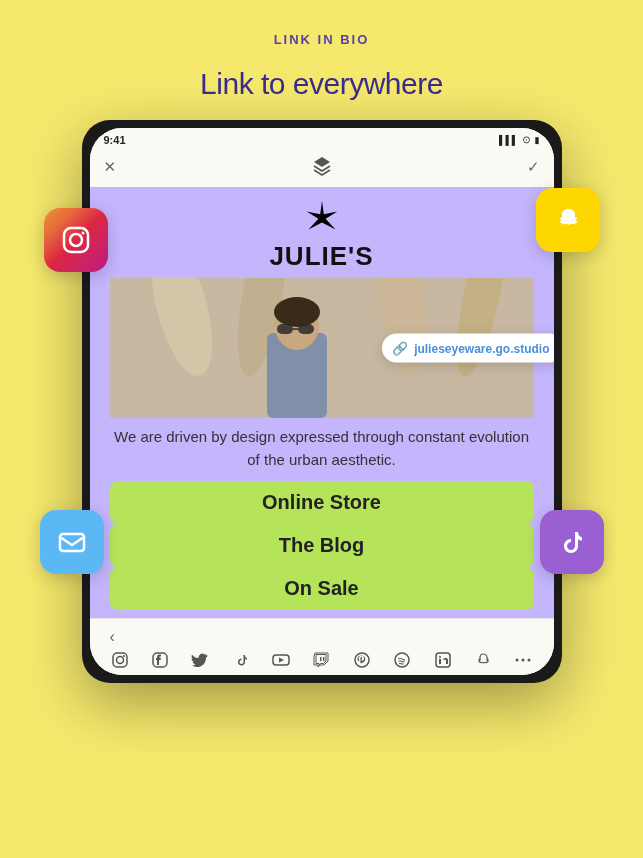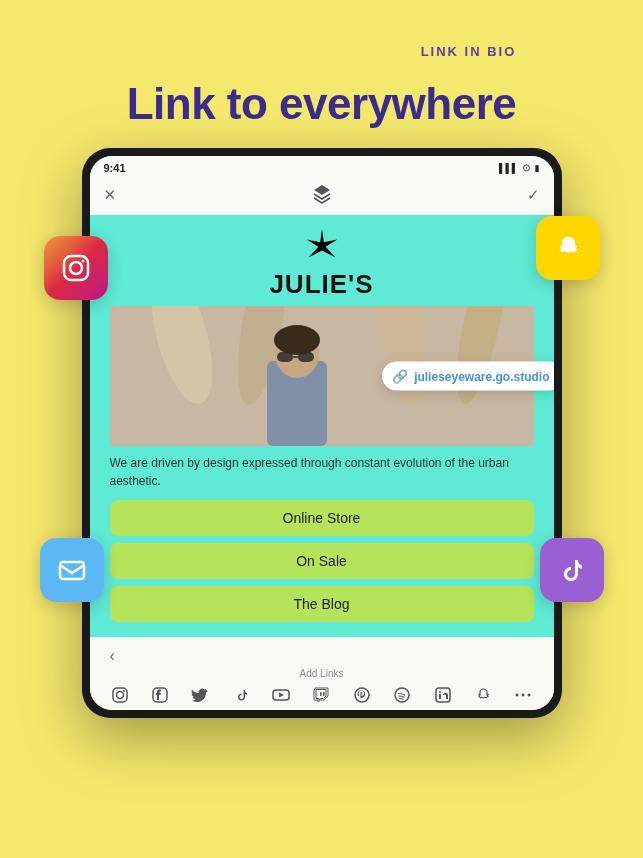"LINK IN BIO" .header-section { padding-top: 44px -> 32px; text-align: right -> center }
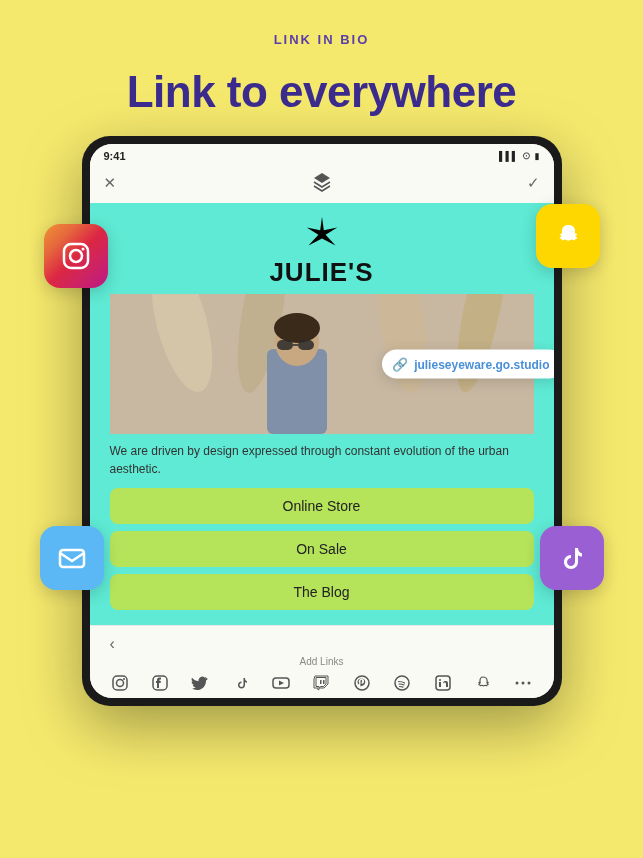"Link to everywhere" .main-heading { font-size: 44px -> 30px; font-weight: 700 -> 400 }
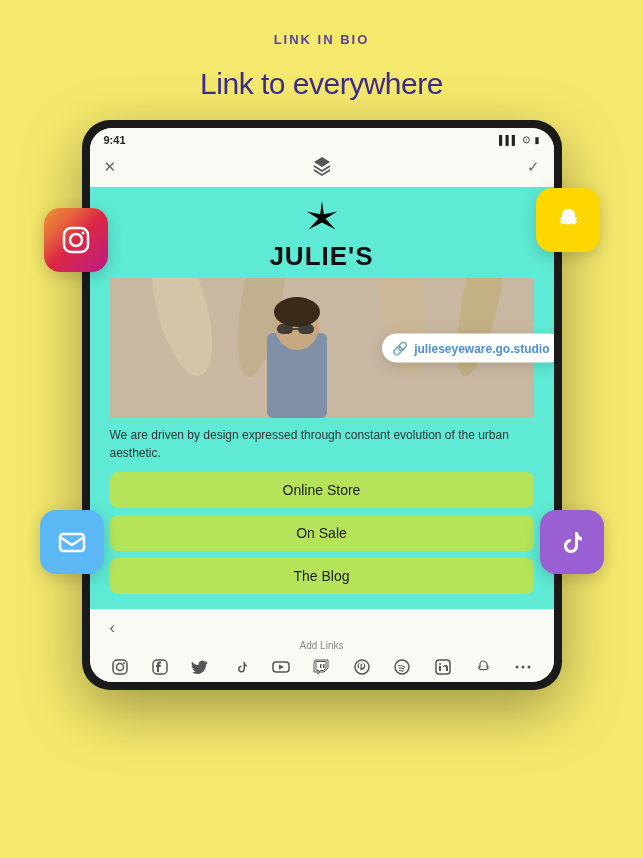"9:41" .tablet-screen { border-radius: 22px -> 32px }
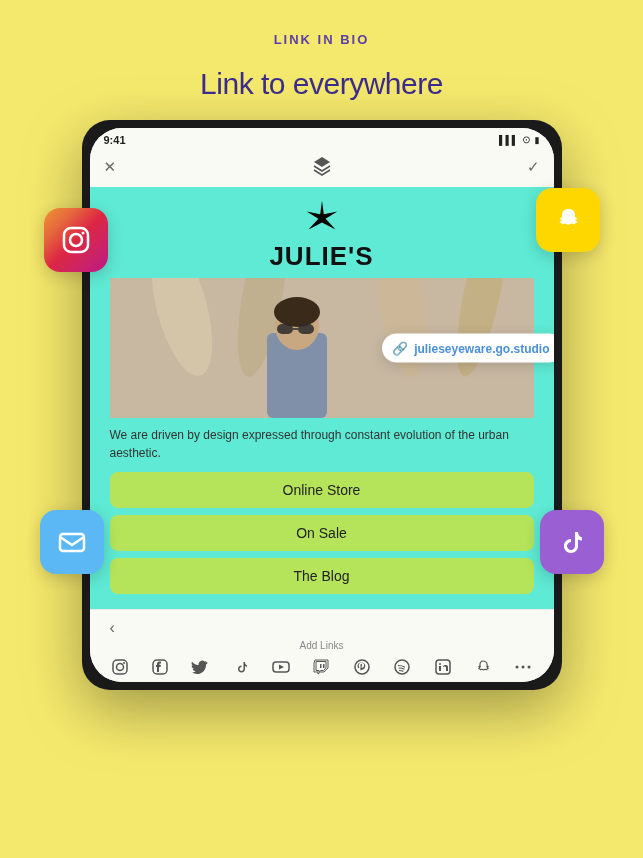"JULIE'S" .page-content { background: #5eead4 -> #c4b5fd }
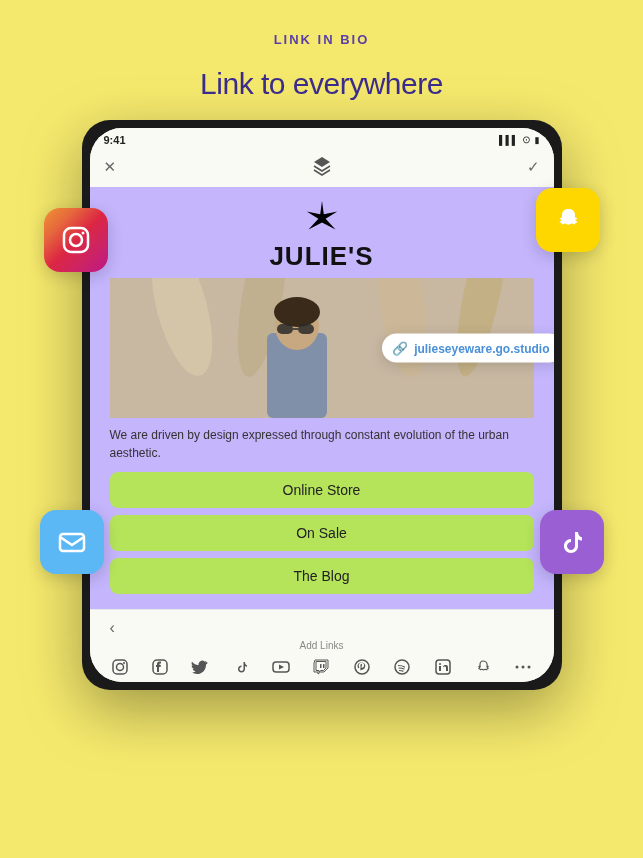"We are driven by design" .description-text { font-size: 12px -> 15px; text-align: left -> center }
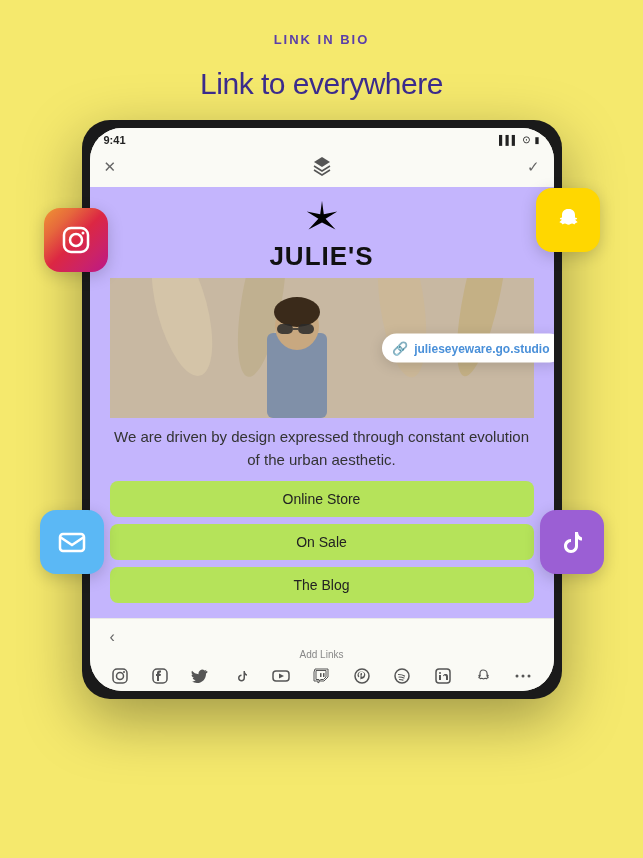"Online Store" .link-button { font-size: 14px -> 20px; font-weight: 400 -> 700; margin-bottom: 7px -> none }
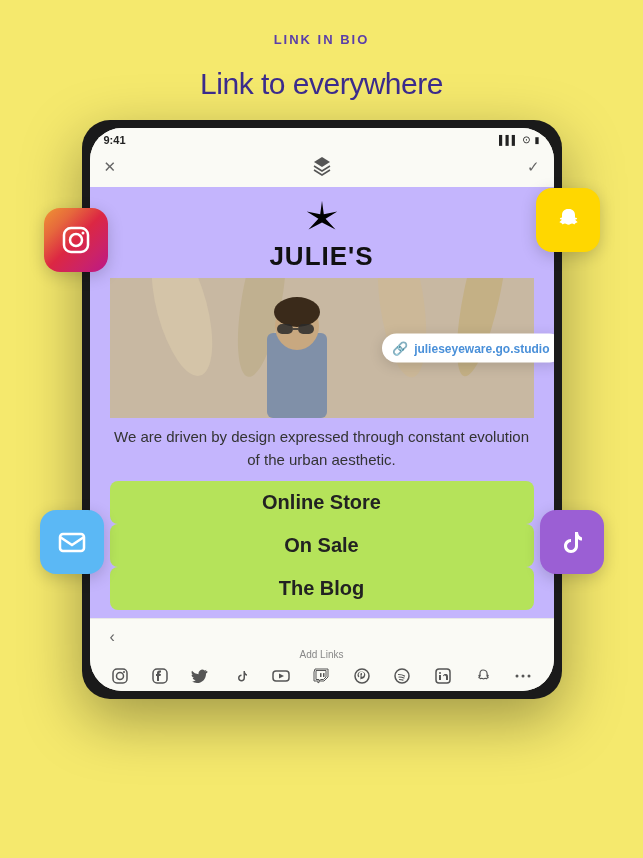"On Sale" button.link-button { order: before "The Blog" -> after "The Blog" }
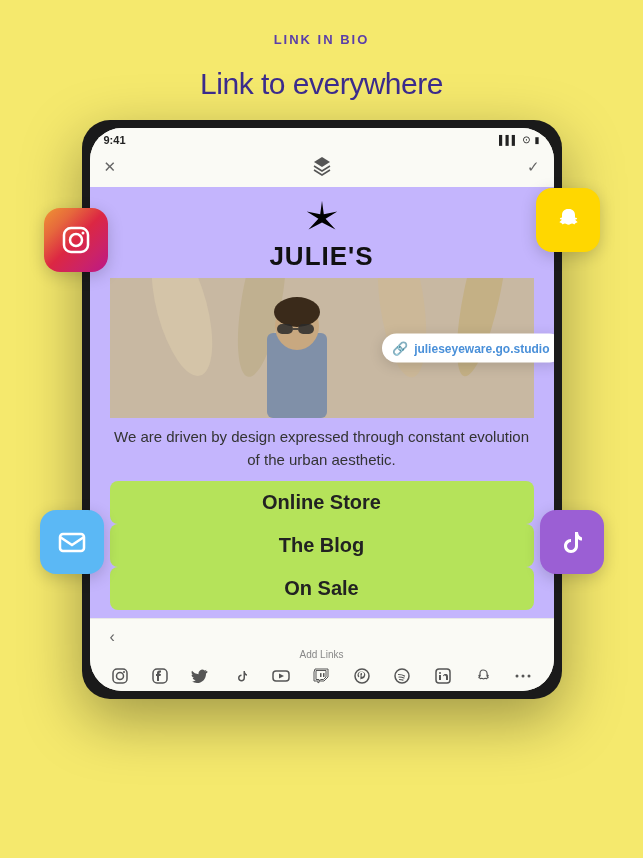"Add Links" div.add-links-label { html: <div>Add Links</div> -> none }
